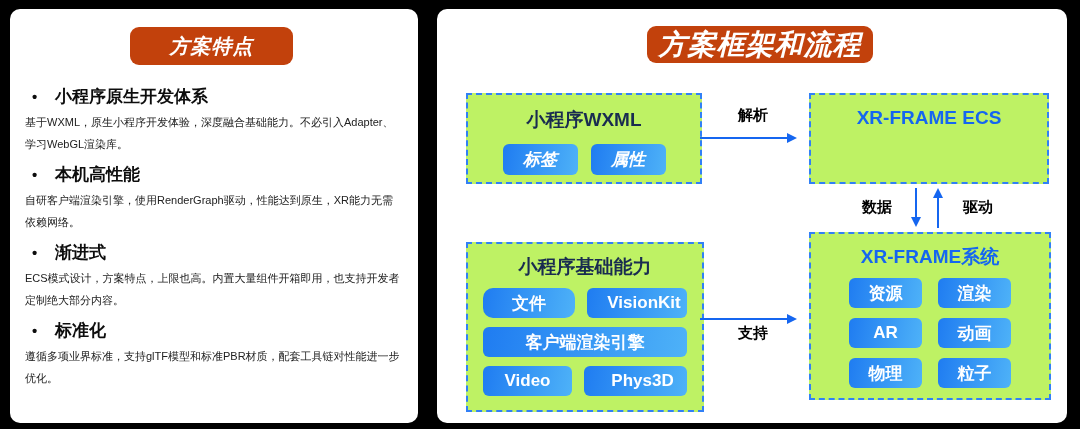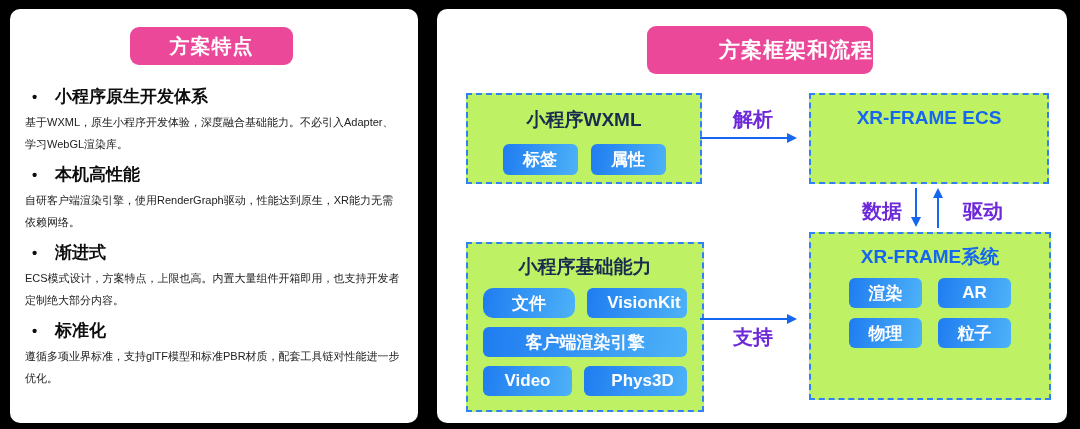"方案特点" .title-badge { background: #ec4899 -> #c2410c; font-style: none -> italic }
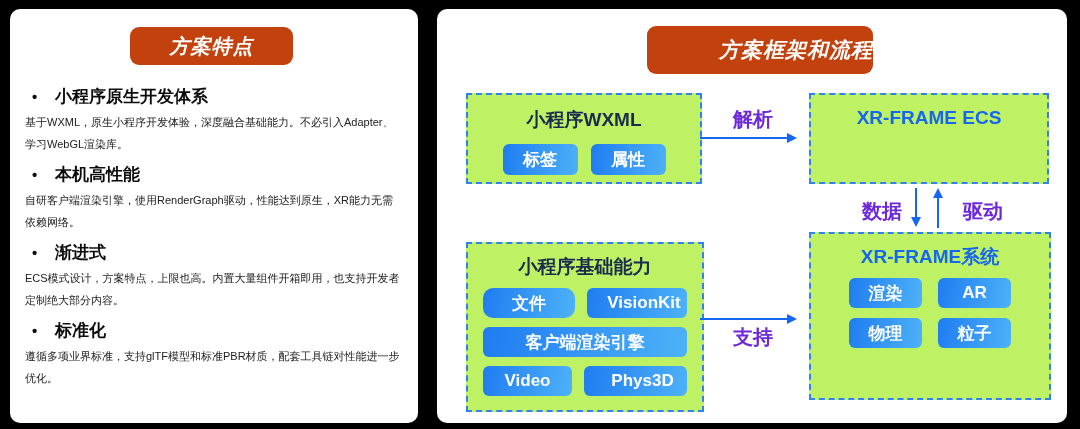"方案框架和流程" .title-badge.right-title { font-size: 21px -> 28px; height: 48px -> 37px; justify-content: flex-end -> none }
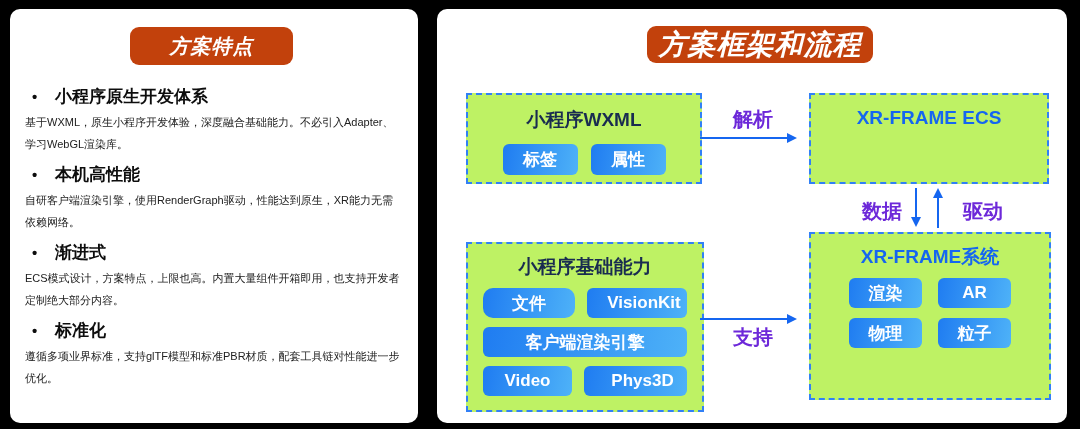"解析" .flow-label { color: #6d28d9 -> #000000; font-size: 20px -> 15px }
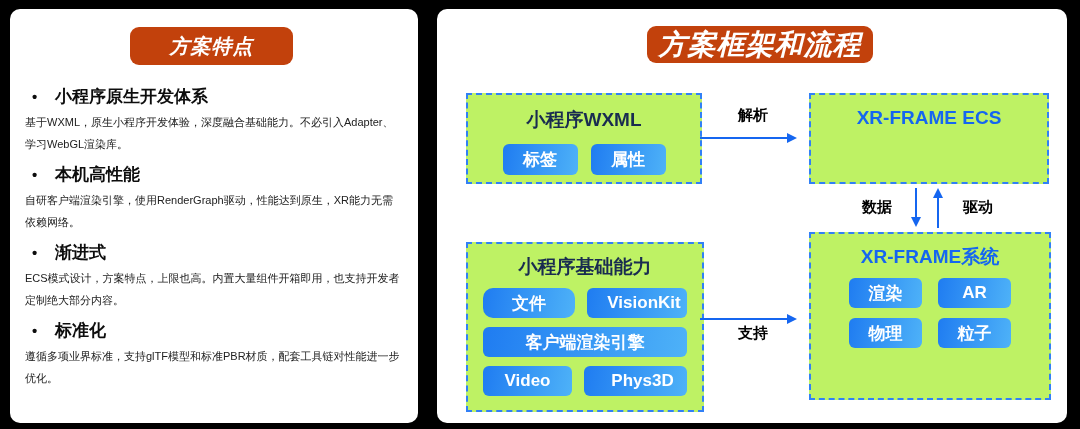"标签" .chip-row { font-style: none -> italic }
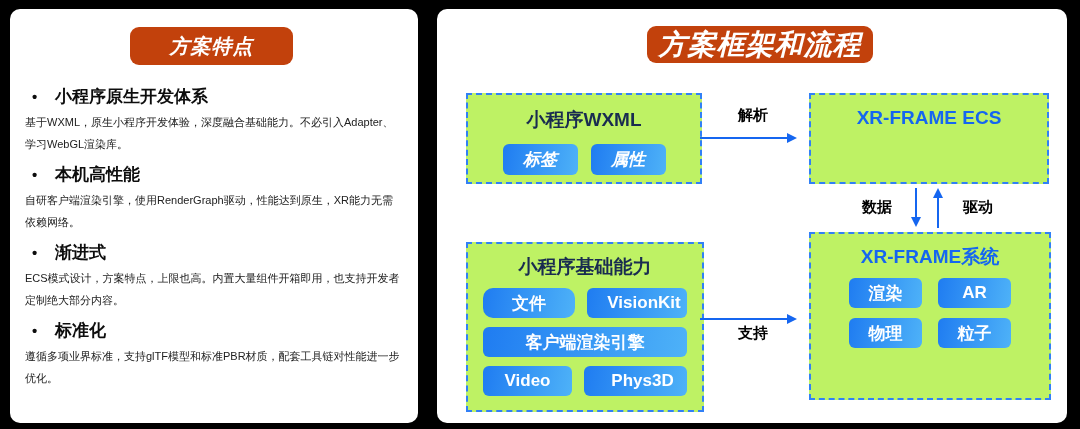"资源" div.chip { html: none -> <div>资源</div> }
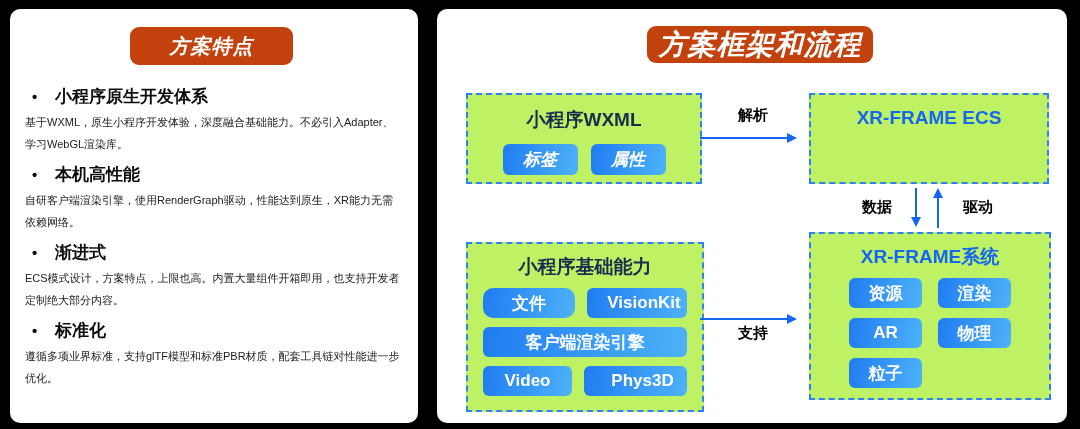"动画" div.chip { html: none -> <div>动画</div> }
